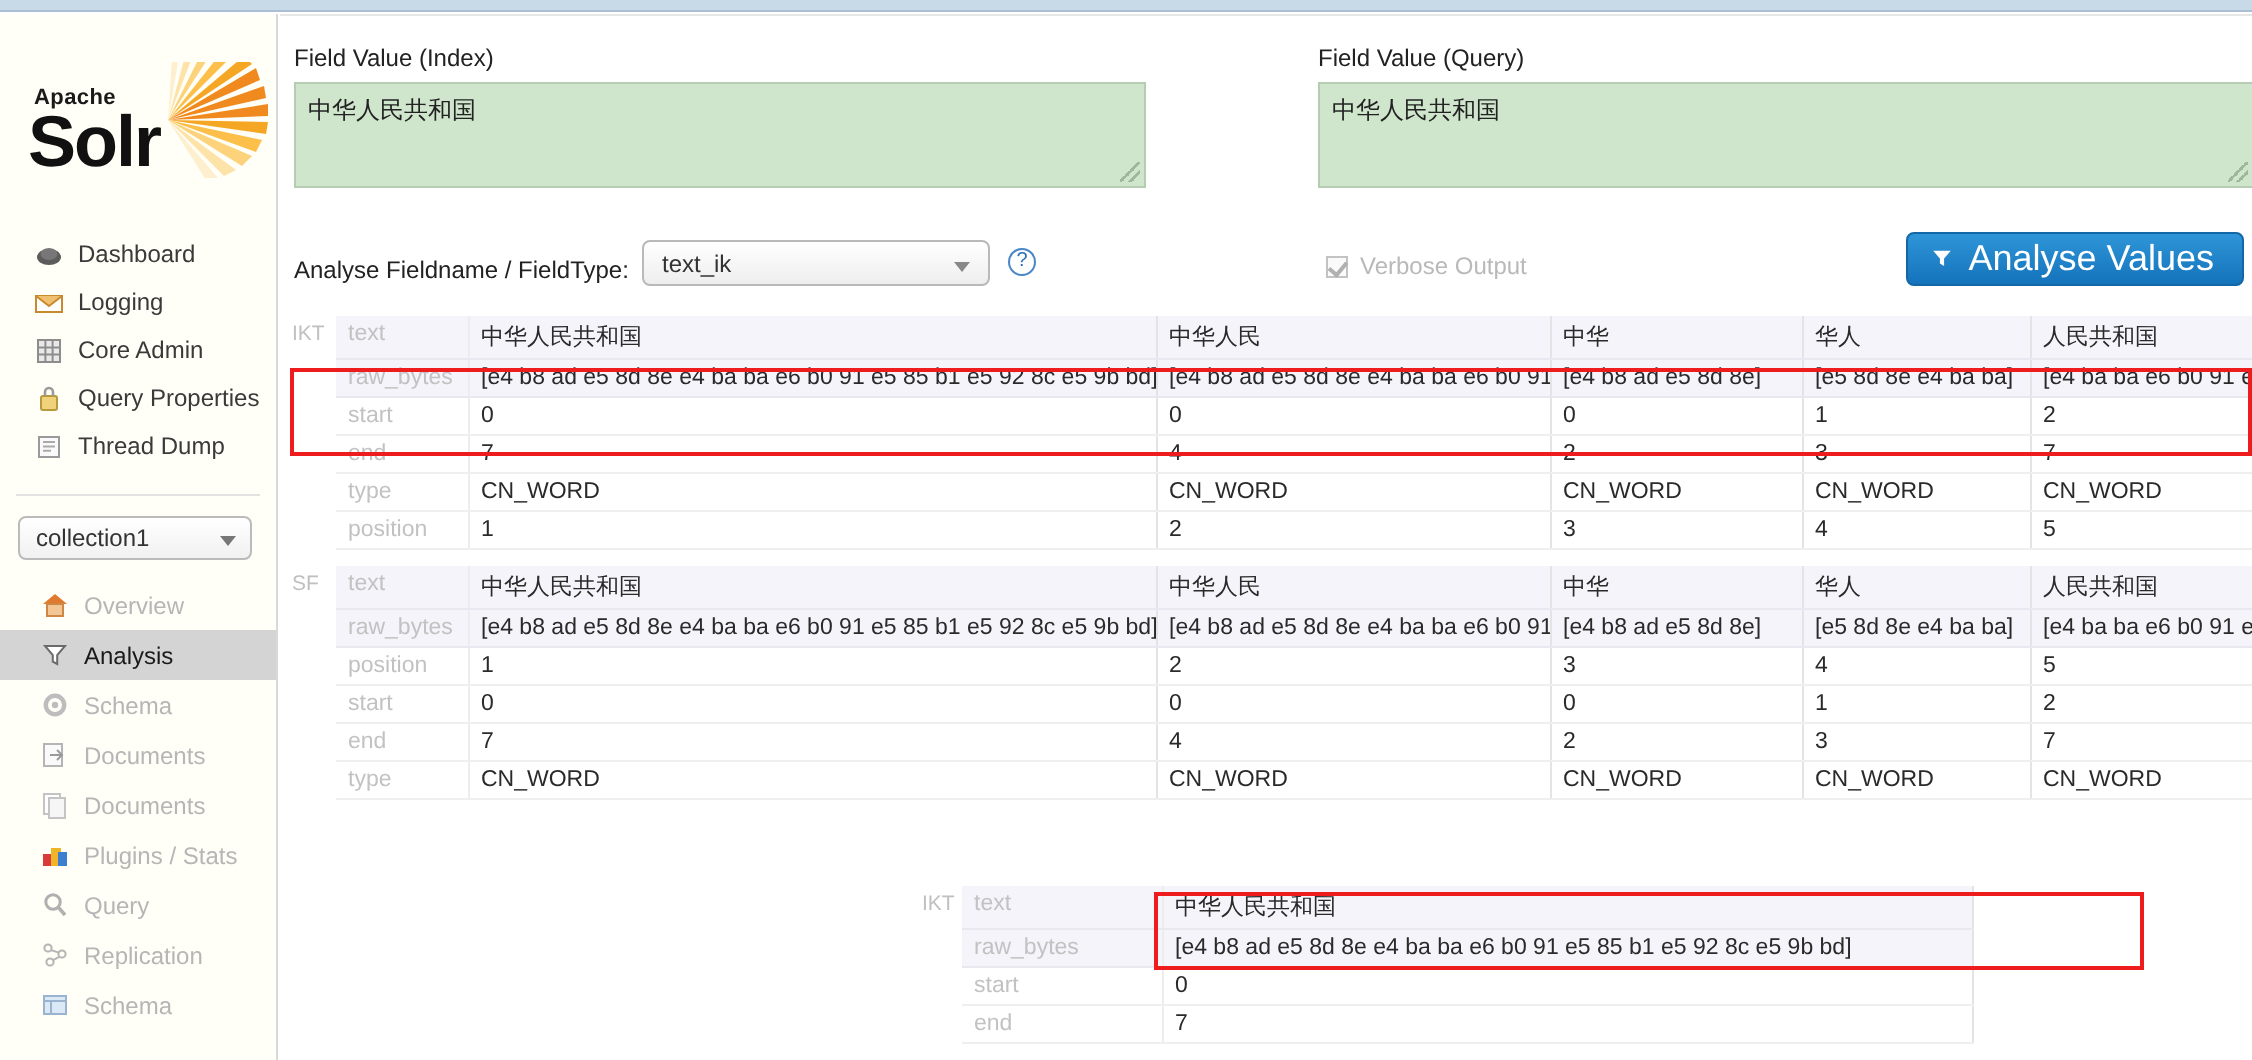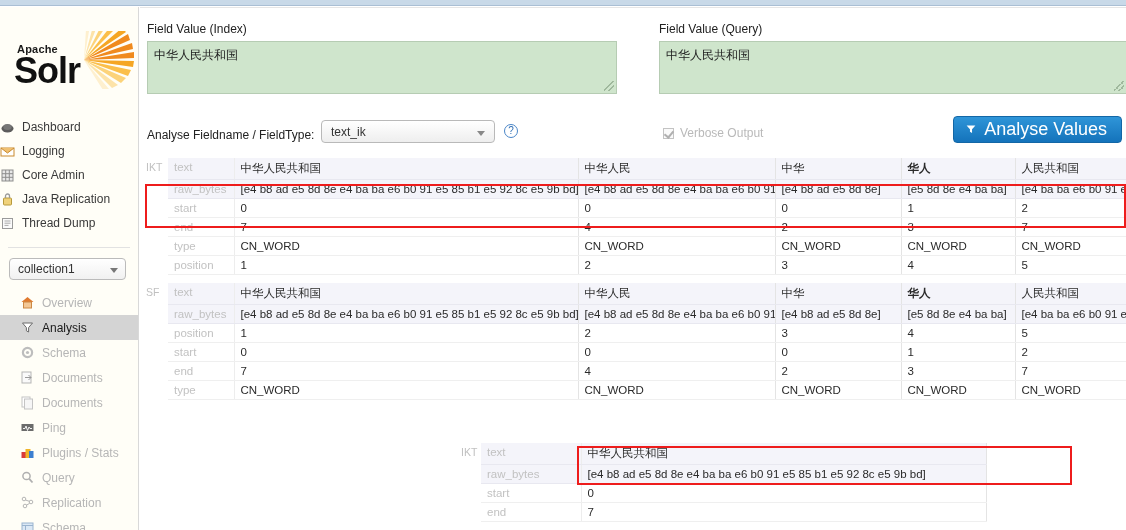"Field Value (Index)" div.fv-block { width: 470px -> 426px }
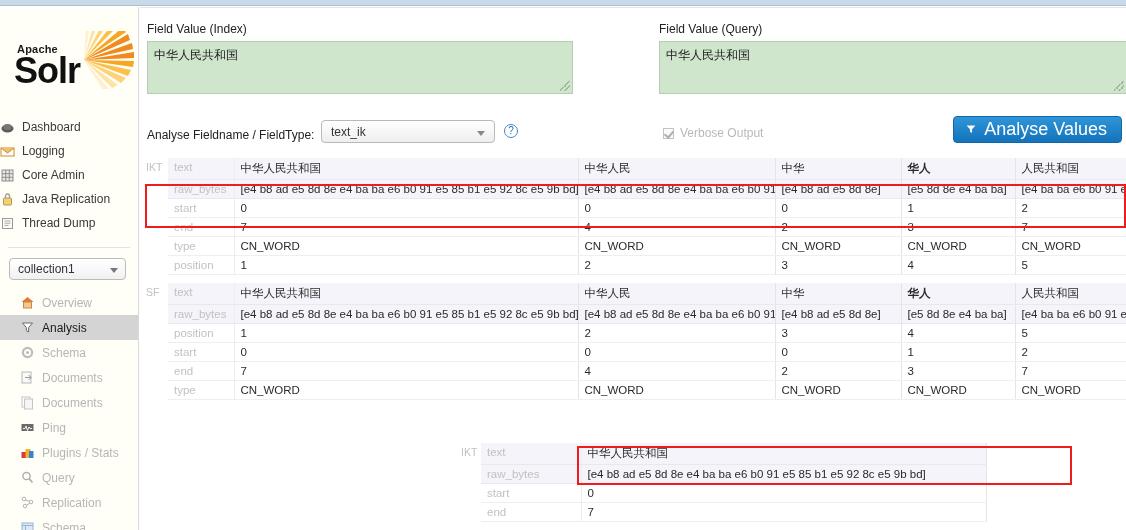"Dashboard" .nav-item { padding-left: 0 -> 17px }
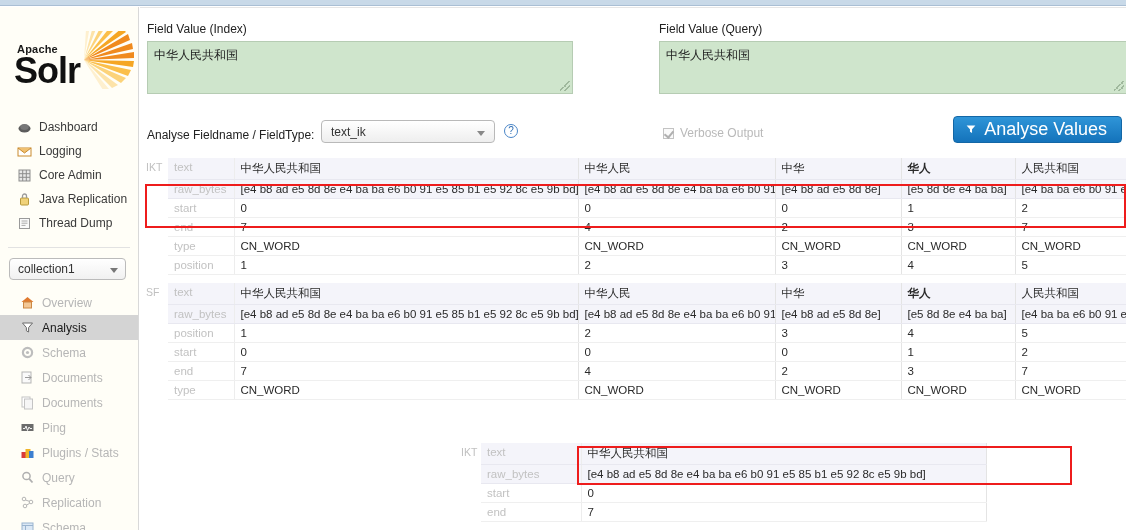"华人" .col-d { font-weight: bold -> none }
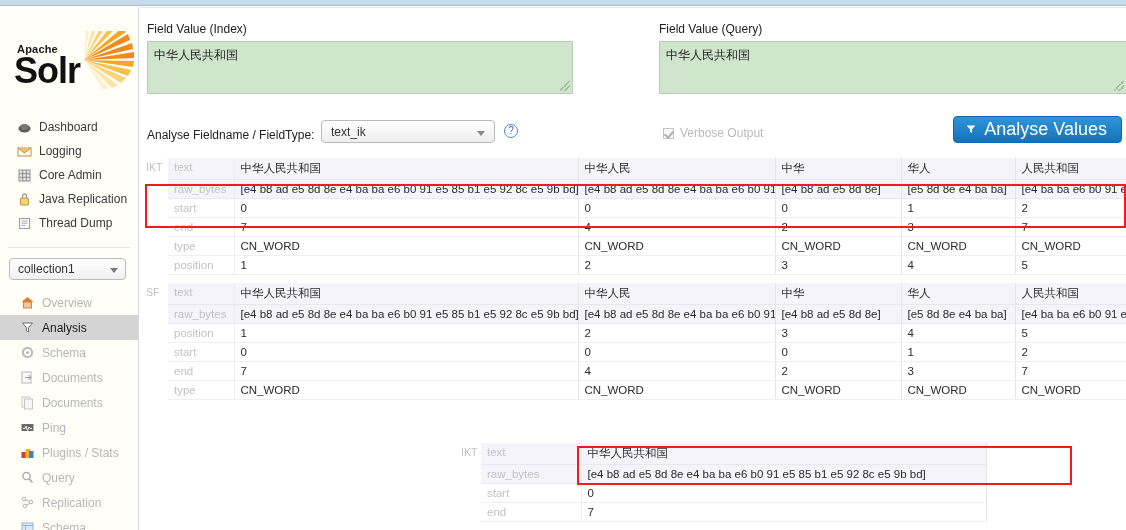"Java Replication" span { text: Java Replication -> Query Properties }
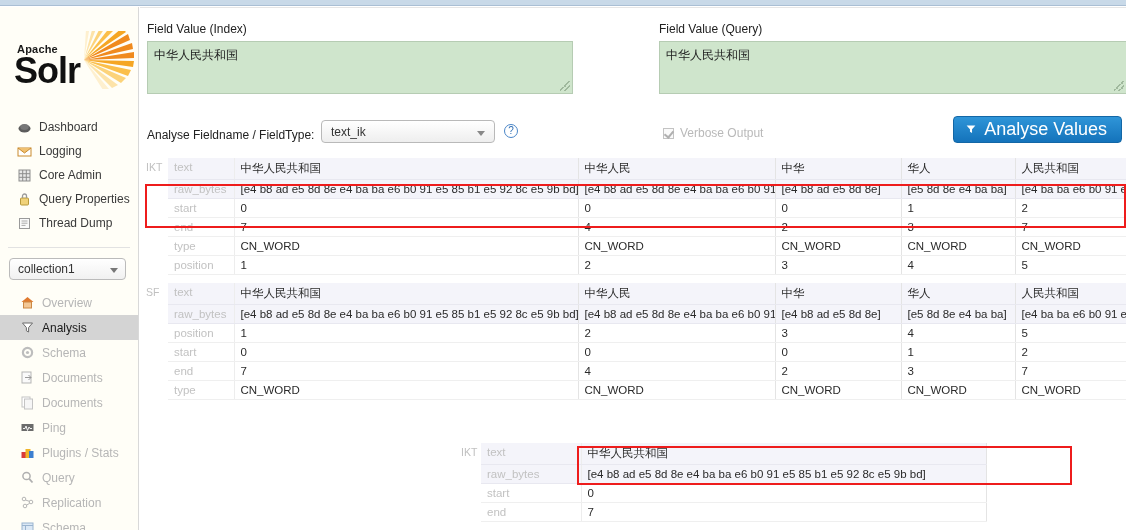"Ping" div.nav-item { html: <div> <span> <svg> <rect></rect> <path></path> </svg> </span> <span>Ping</span> </div> -> none }
